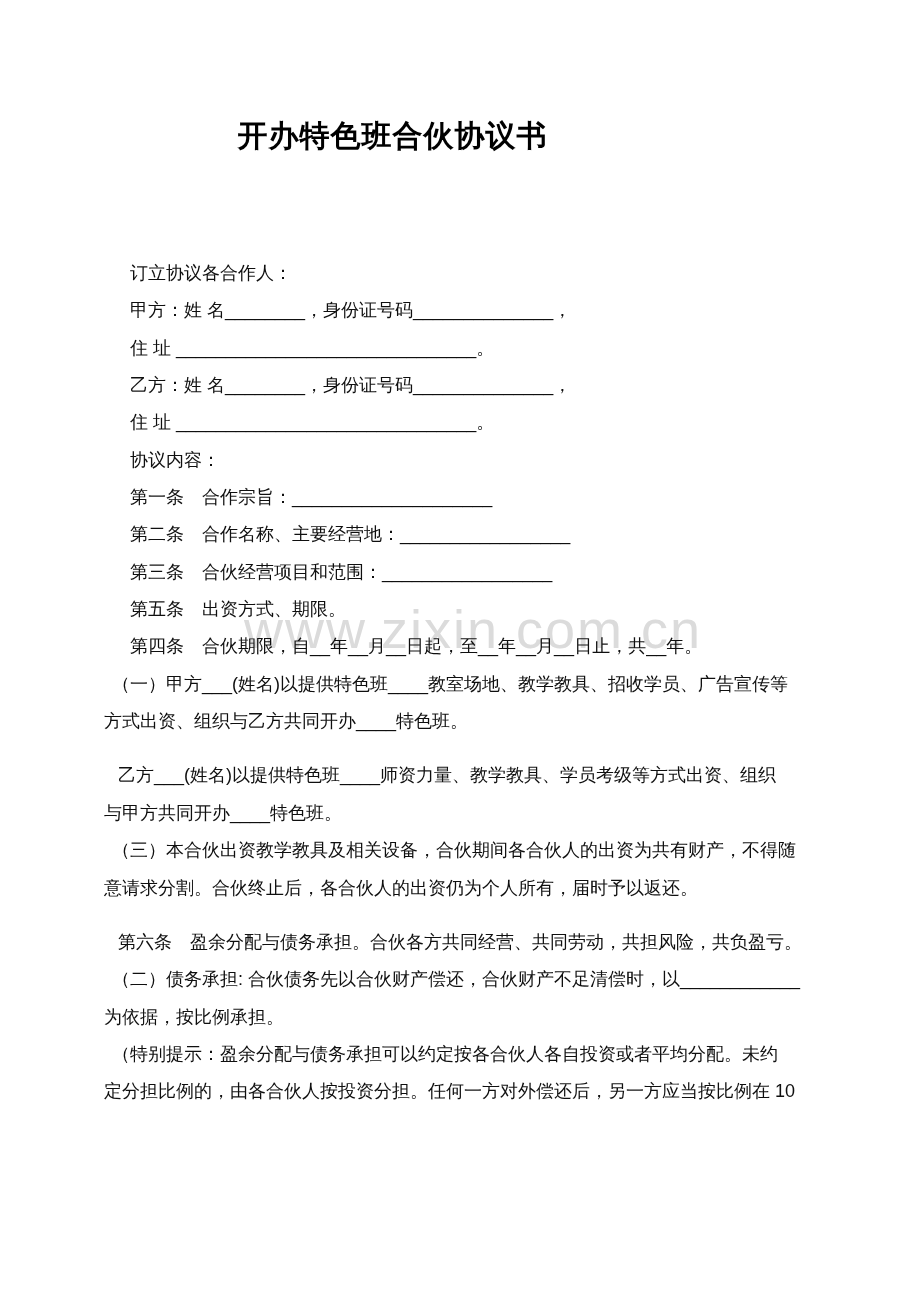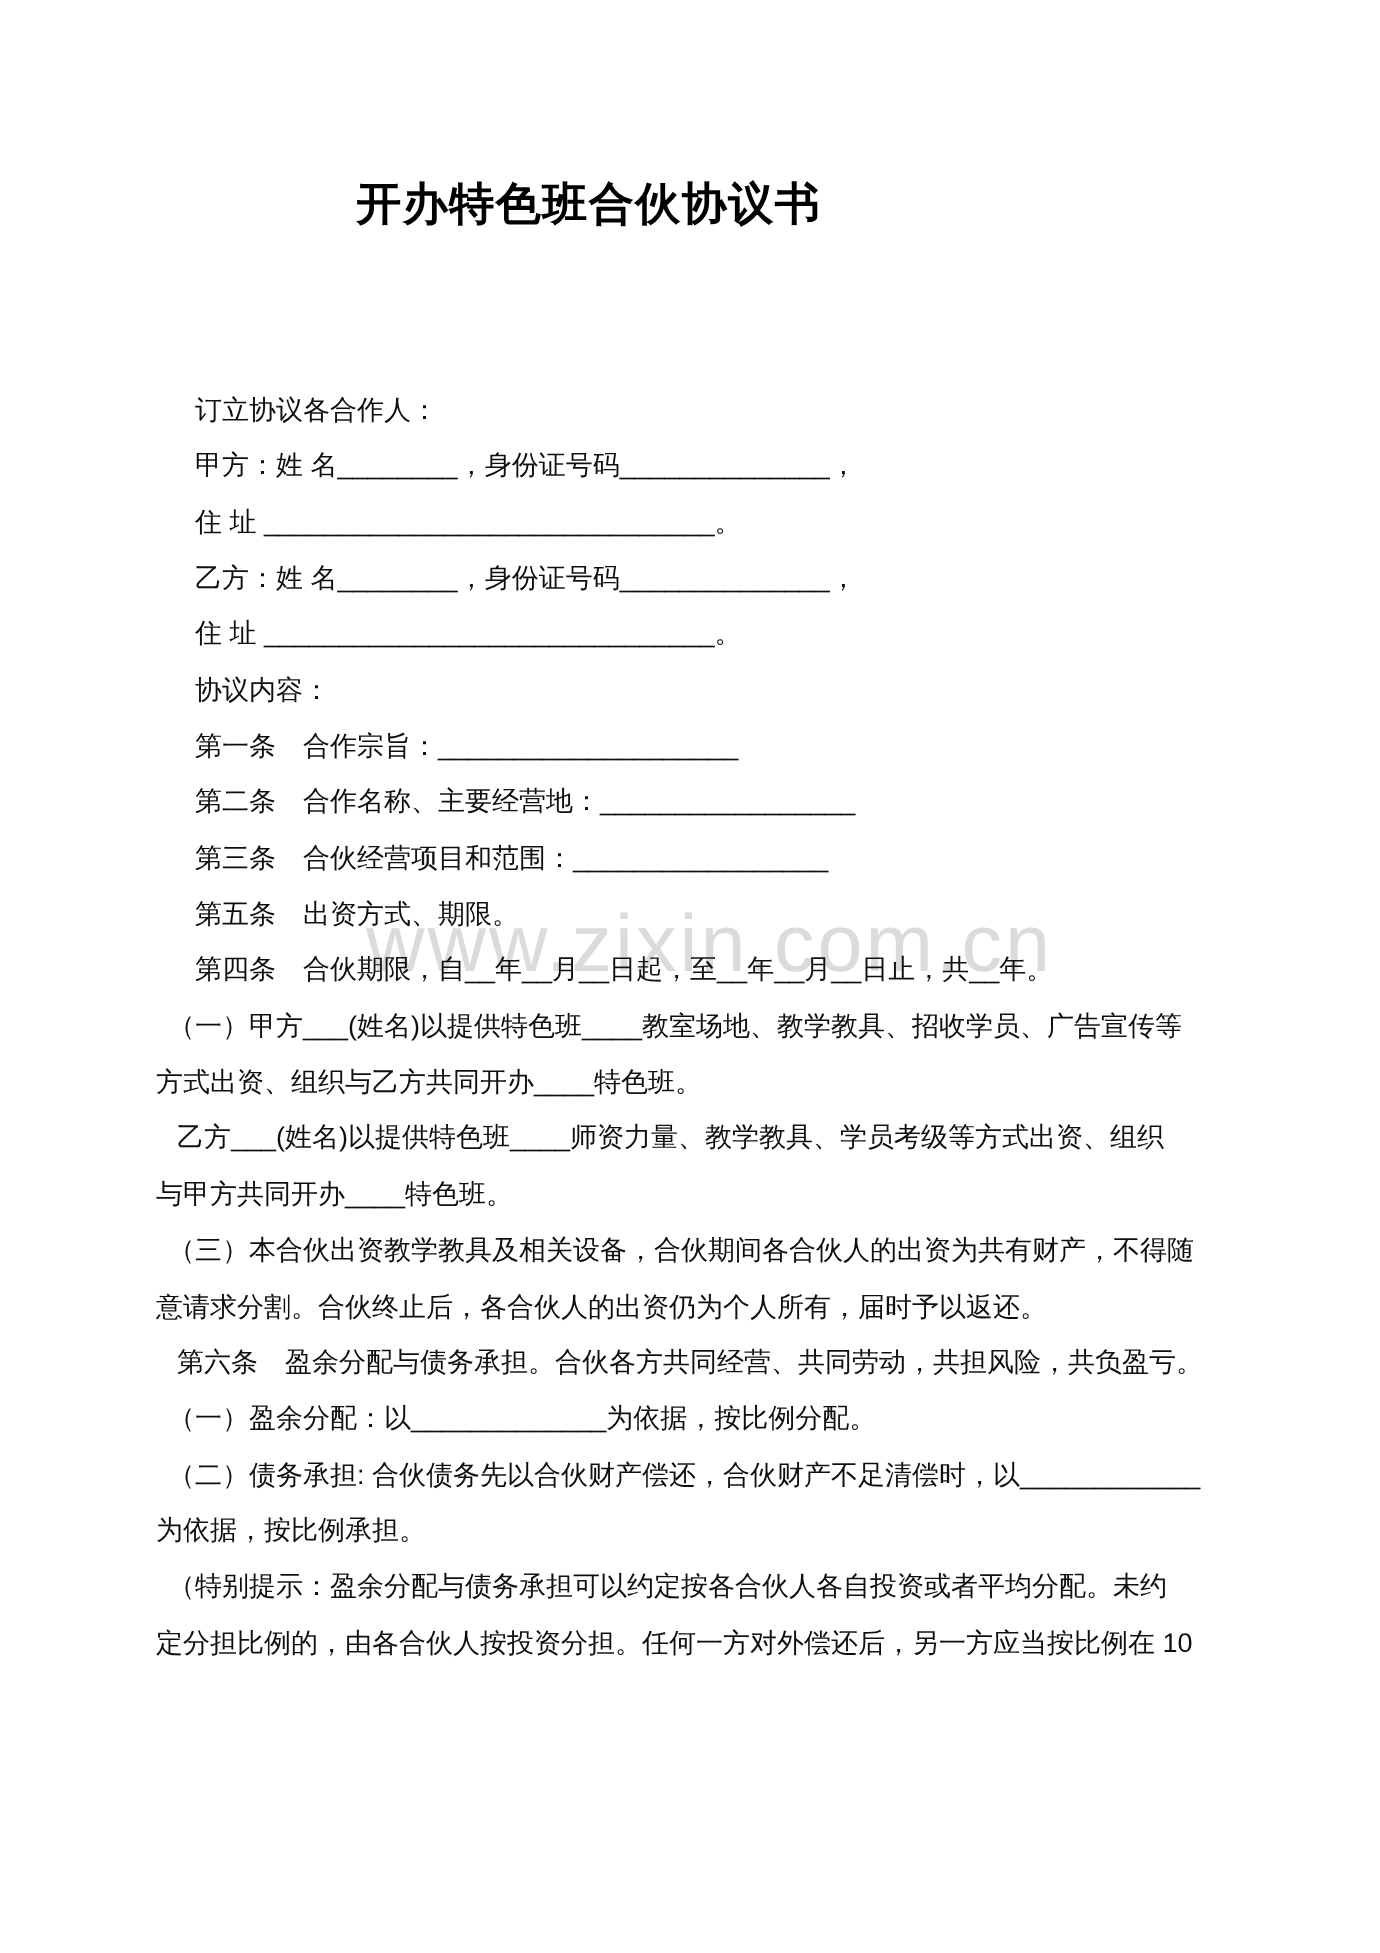"乙方___(姓名)以提供特色班____师资力量、教学教具、学员考级等方式出资、组" .ind1 { margin-top: none -> 17px }
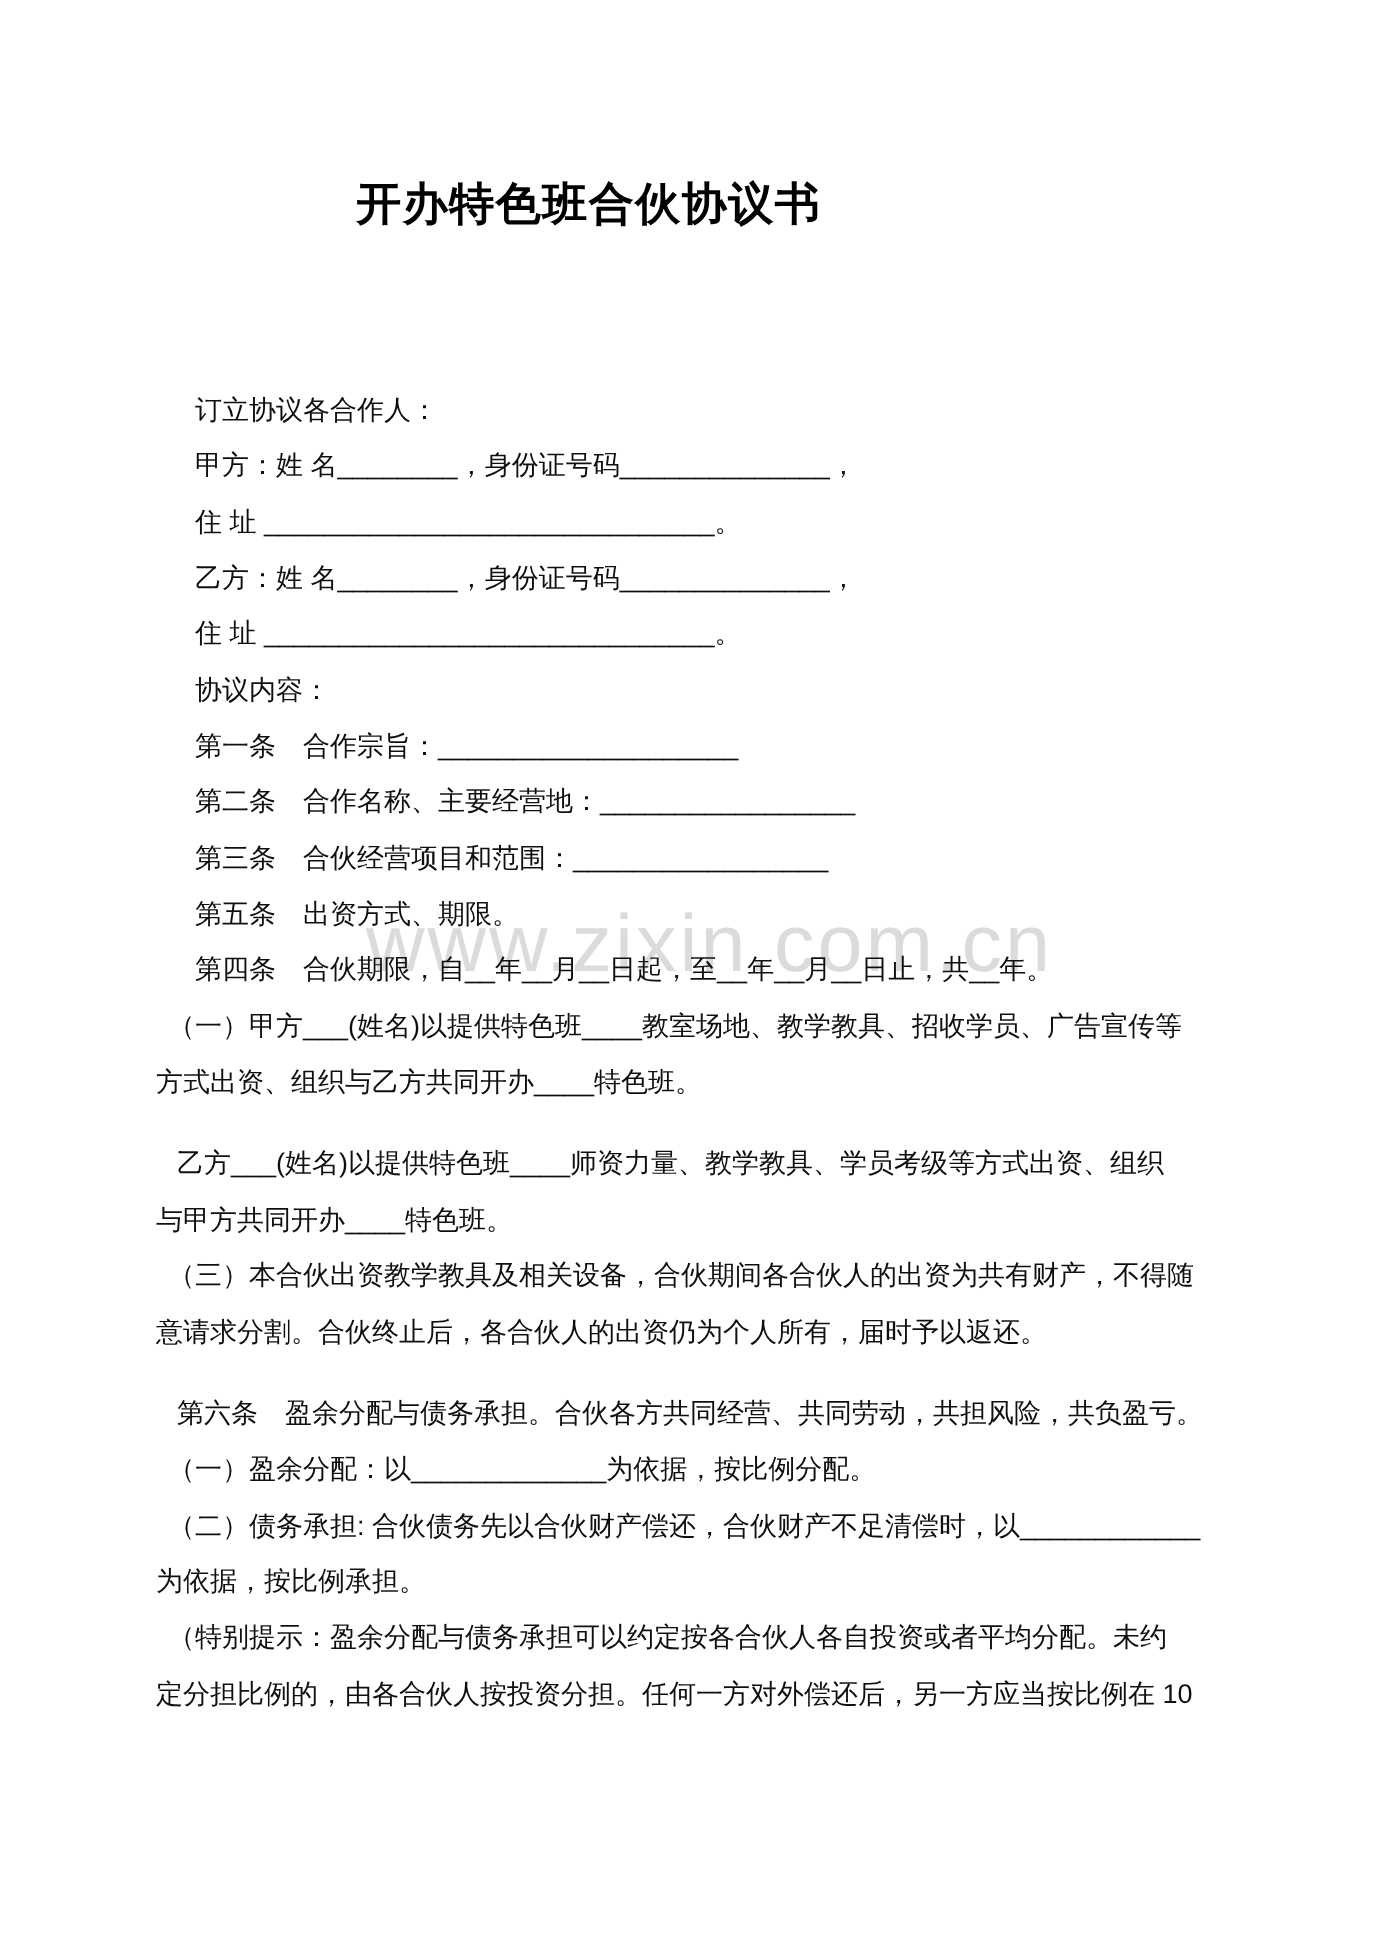"（一）盈余分配：以_____________为依据，按比例分配。" div.line { html: <div>（一）盈余分配：以_____________为依据，按比例分配。</div> -> none }
